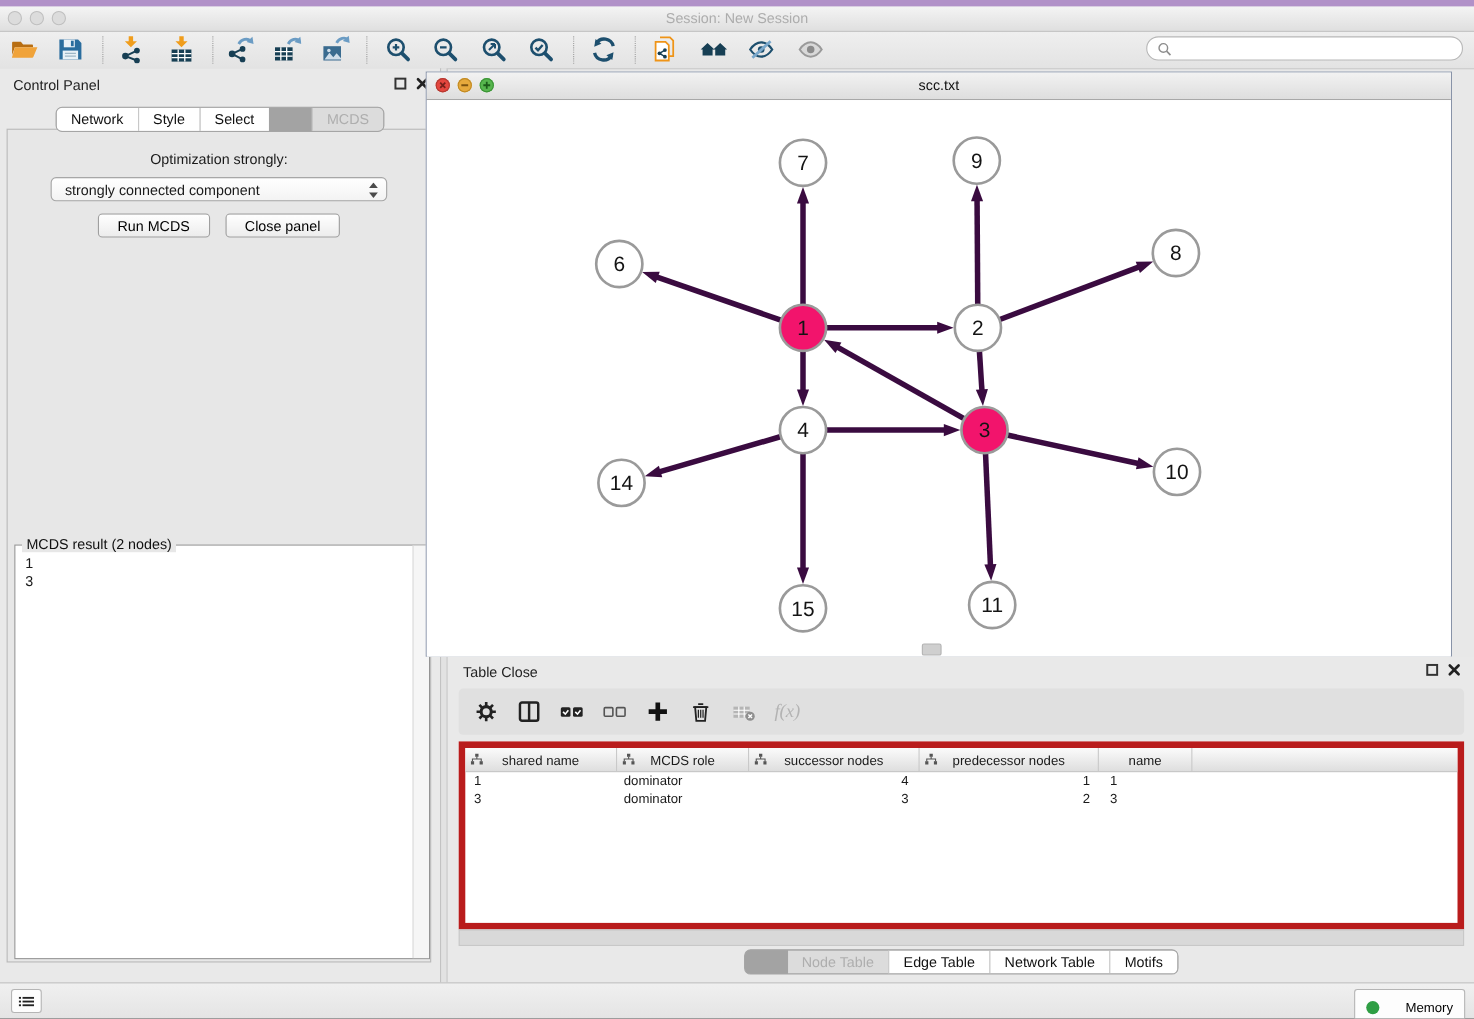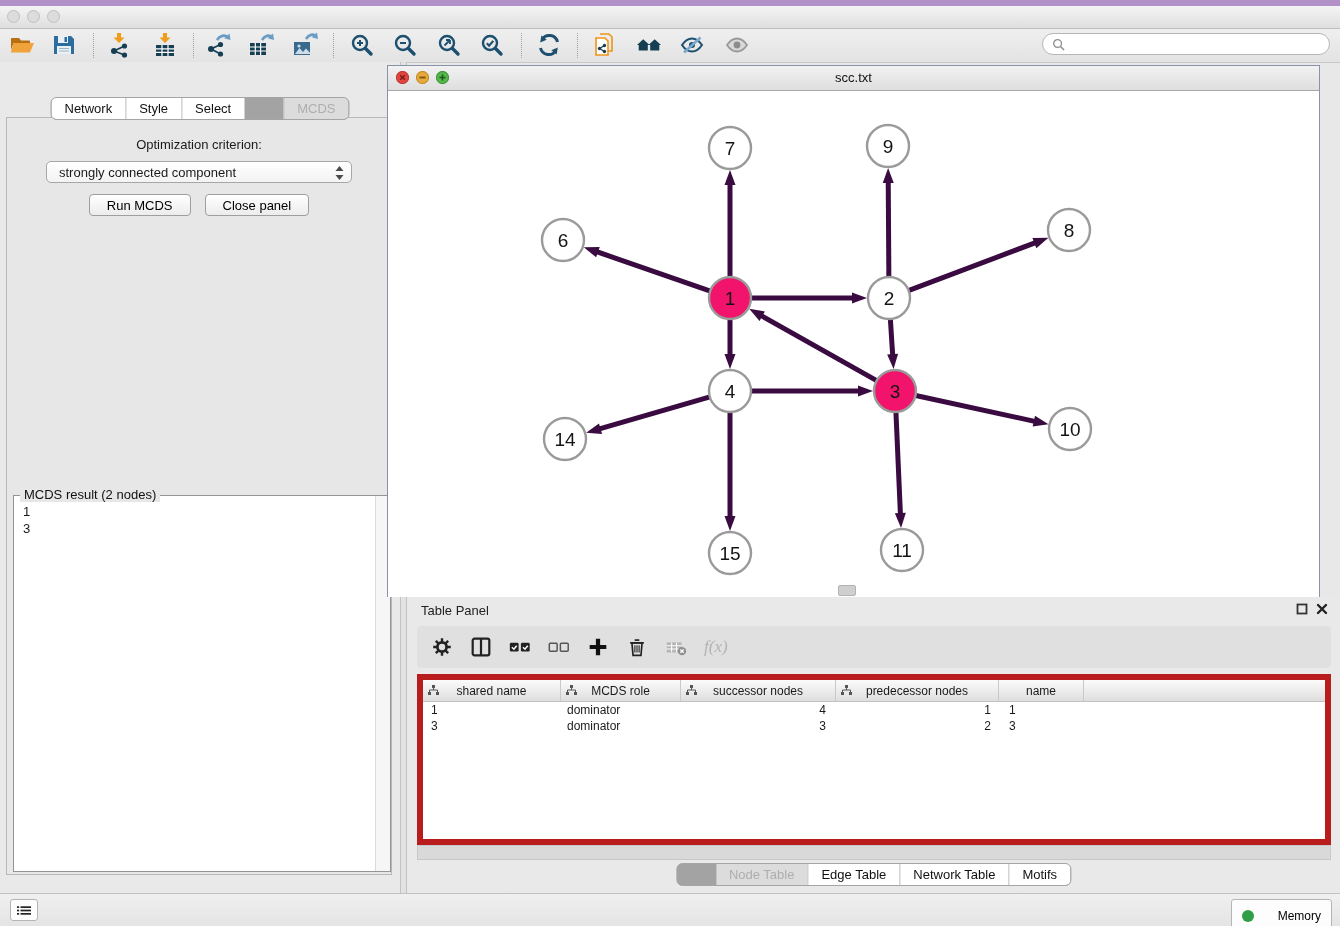"Session: New Session" div.title { html: none -> <div>Session: New Session</div> }
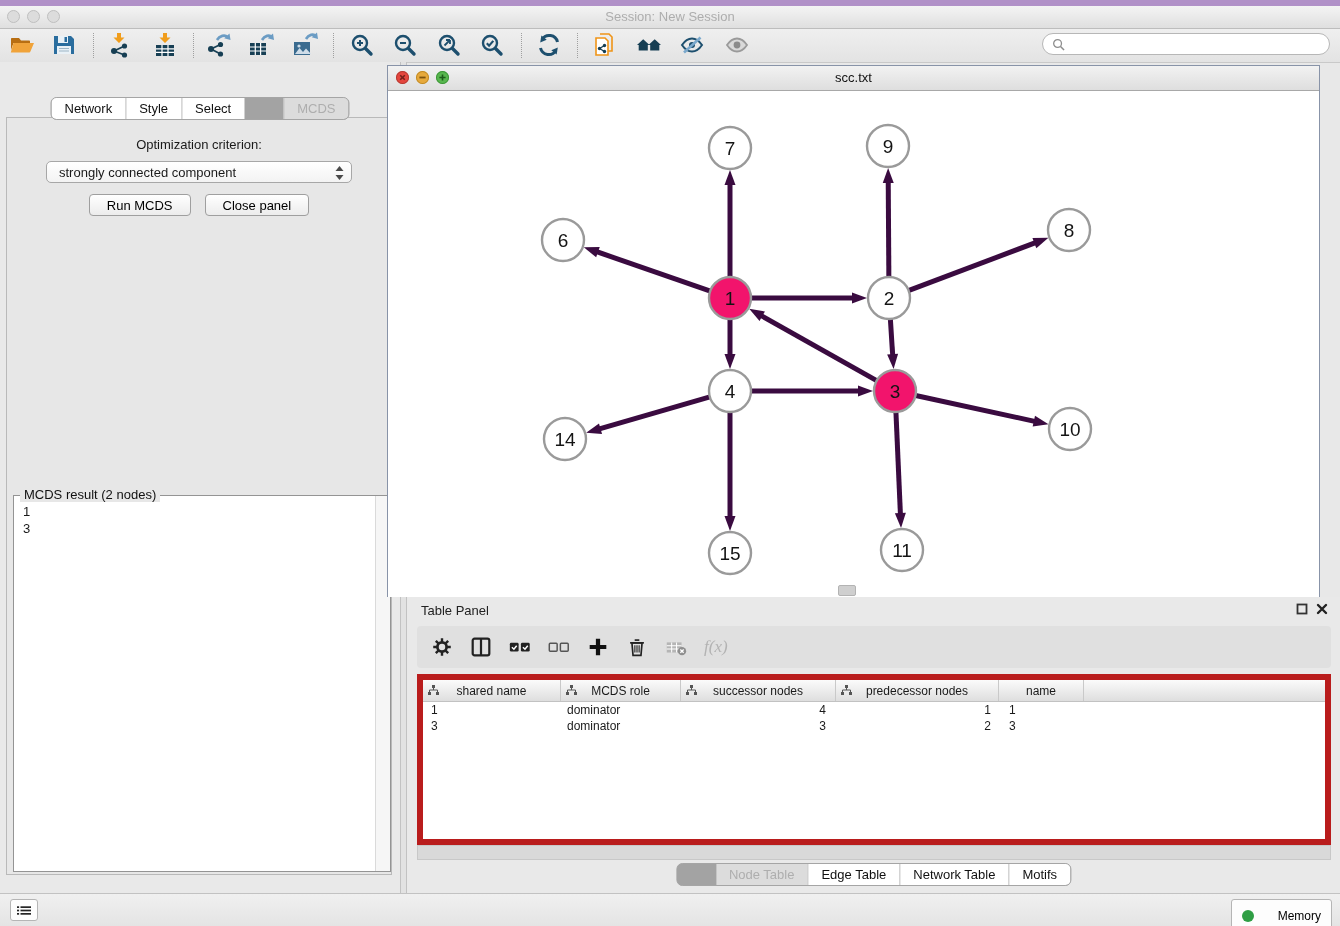"Control Panel" div.cp-header { html: none -> <div> <span>Control Panel</span> <span> <button> <svg> <rect></rect> </svg> </button> <button> <svg> <path></path> </svg> </button> </span> </div> }
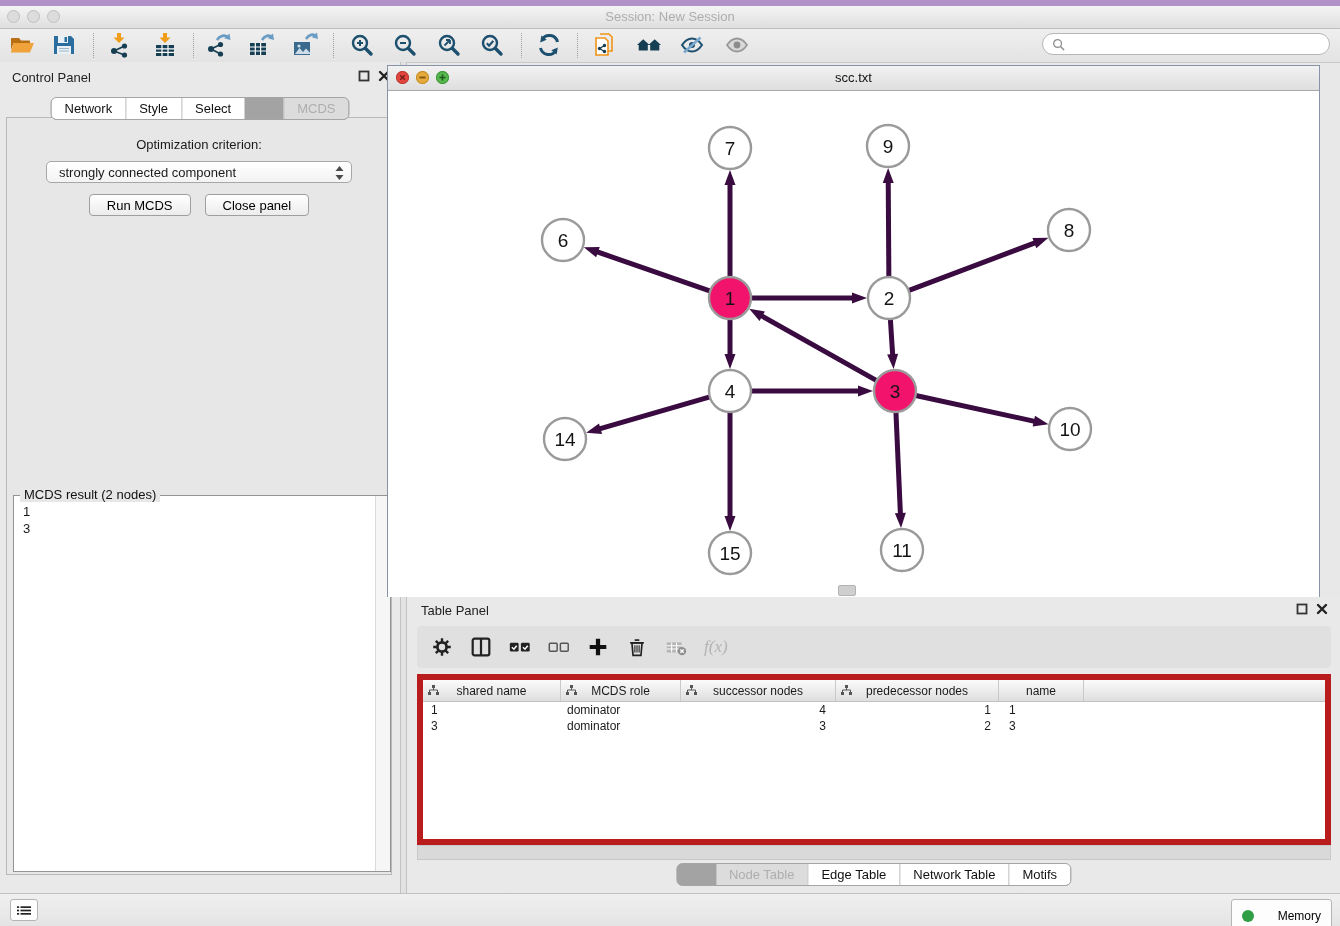"Optimization criterion:" div.opt-label { text: criterion -> strongly }
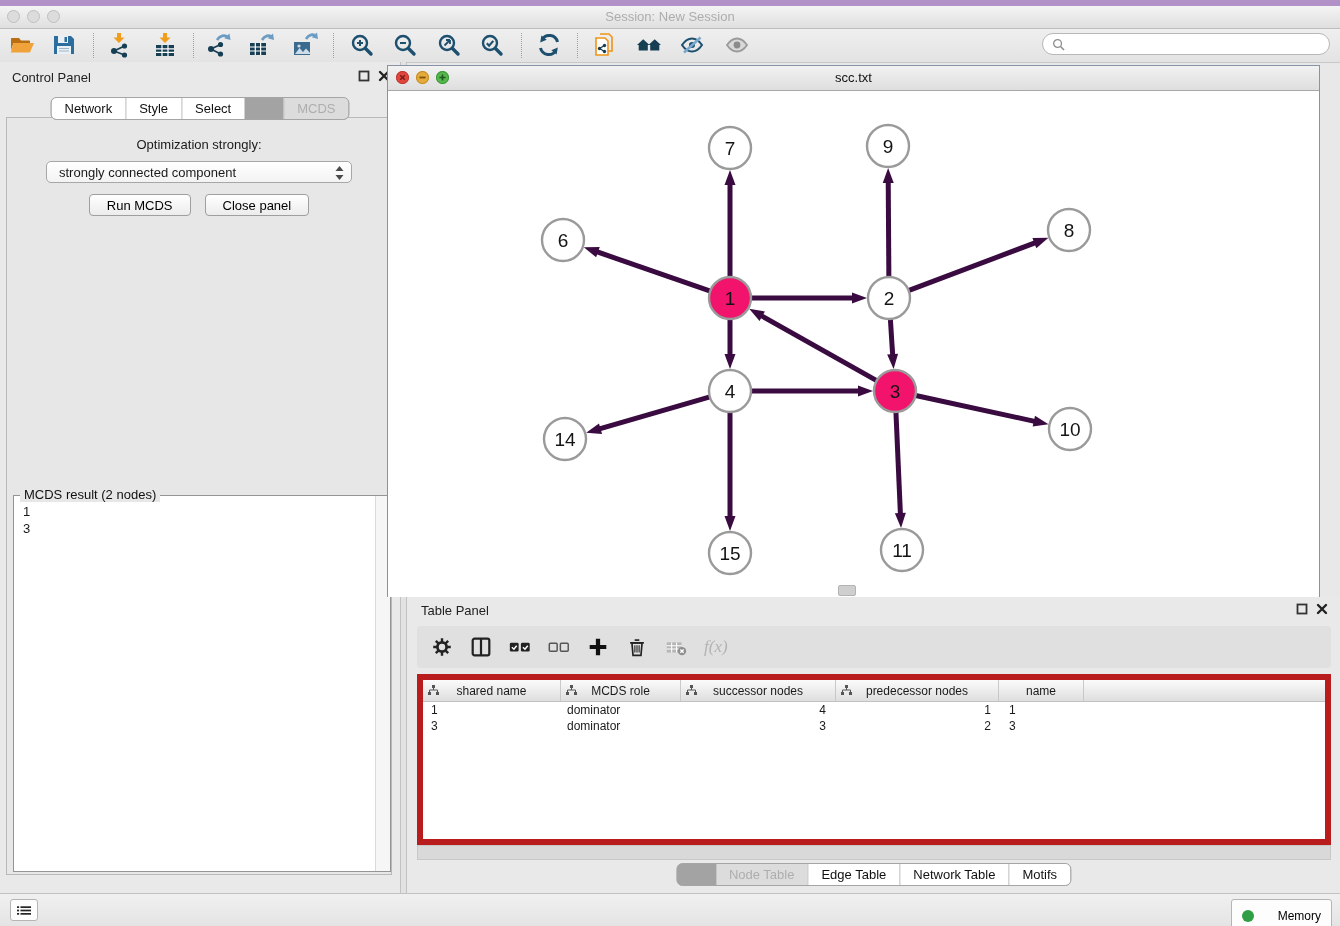"Table Panel" span.ptitle { text: Panel -> Close }
